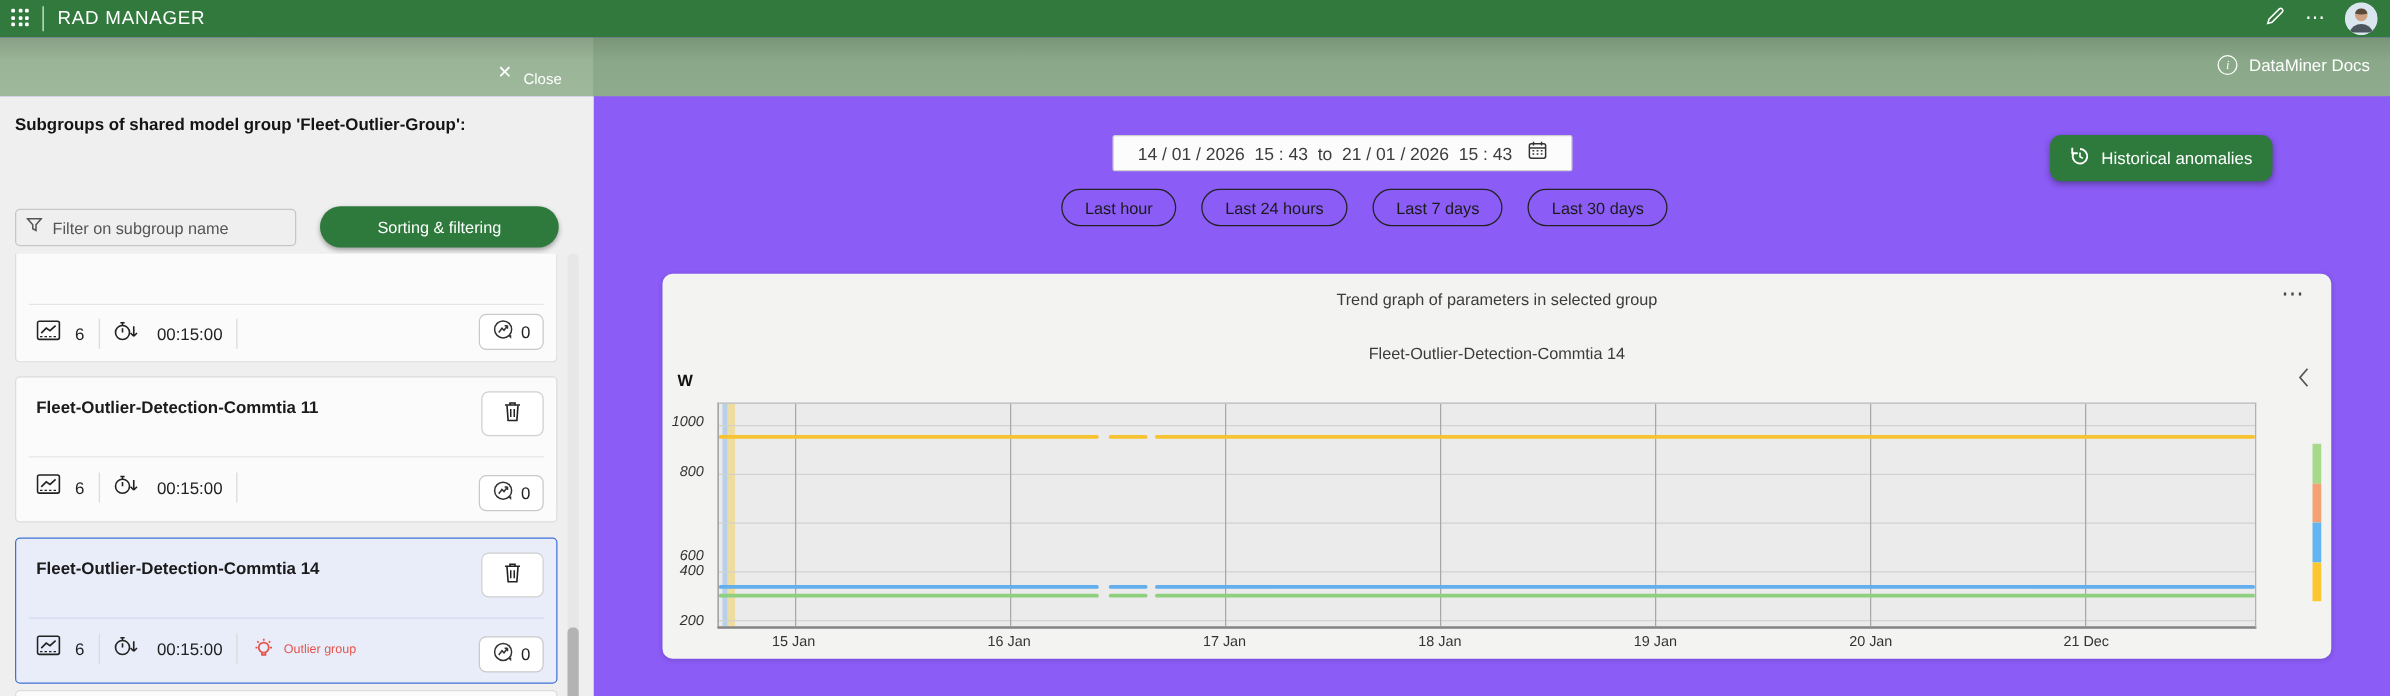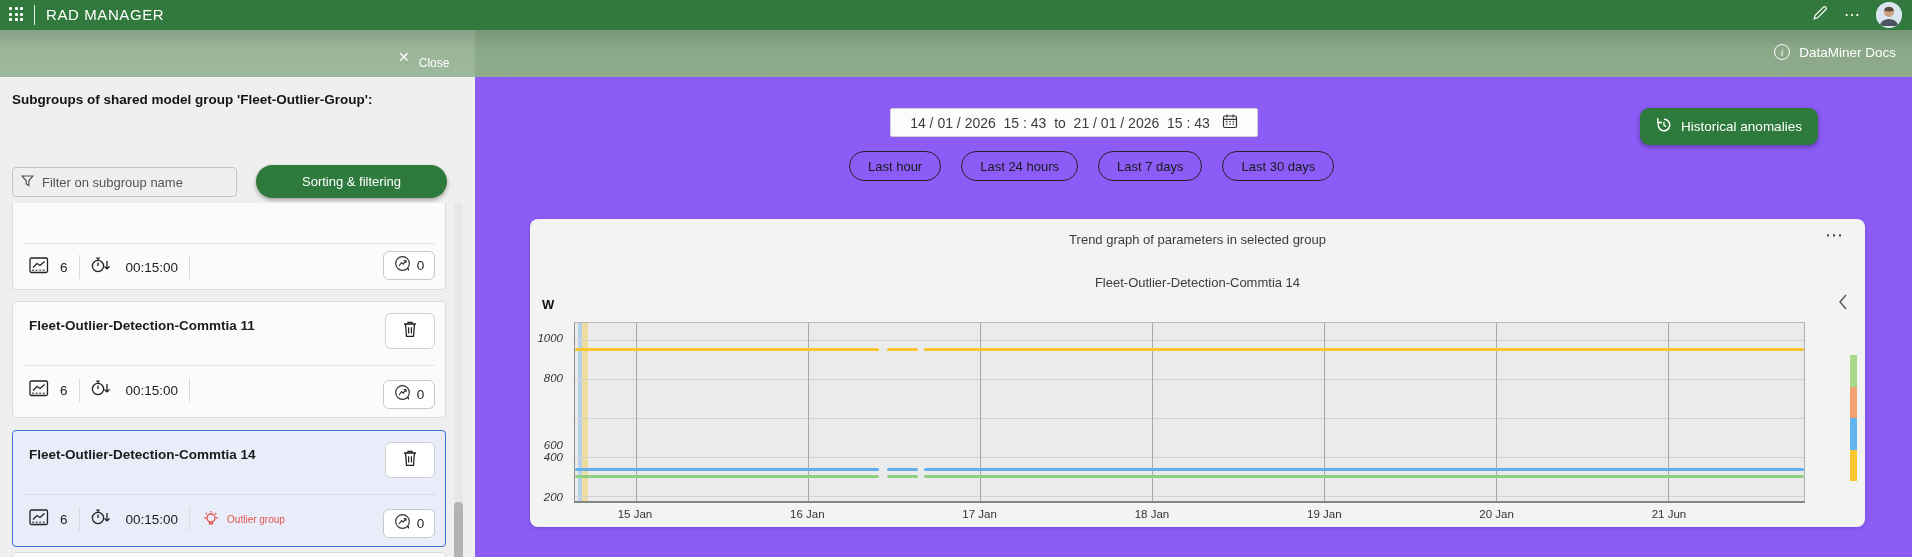"21 Jun" div { text: Jun -> Dec }
